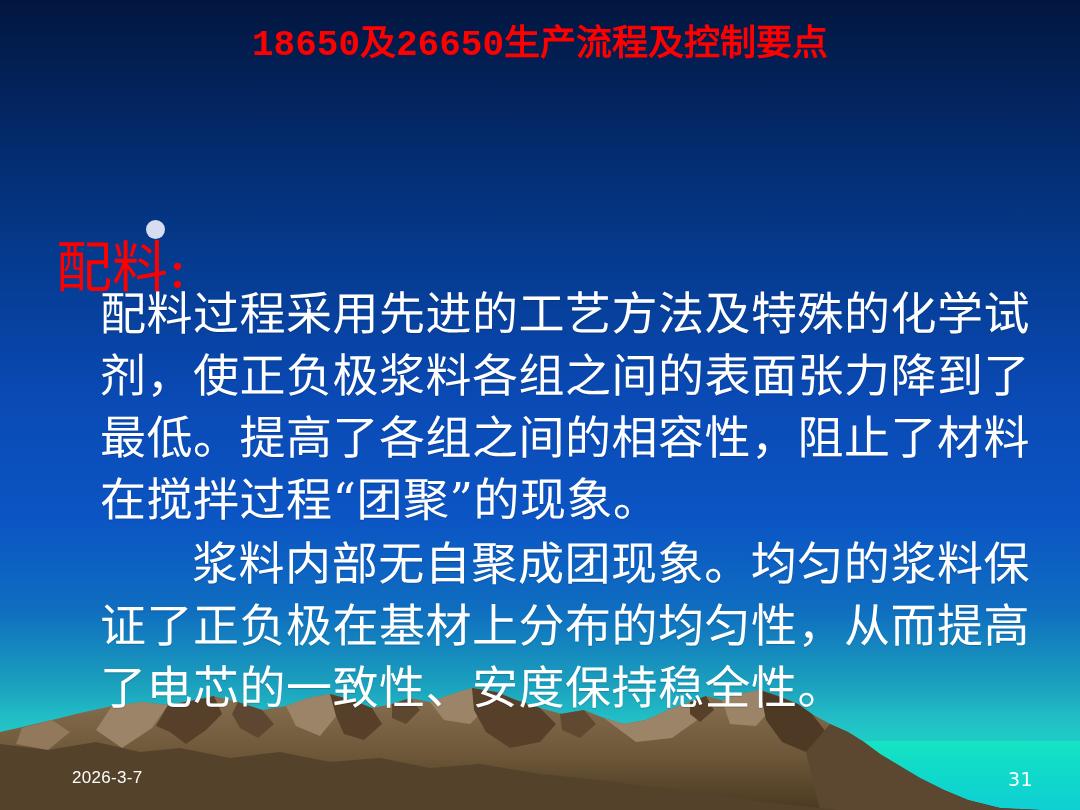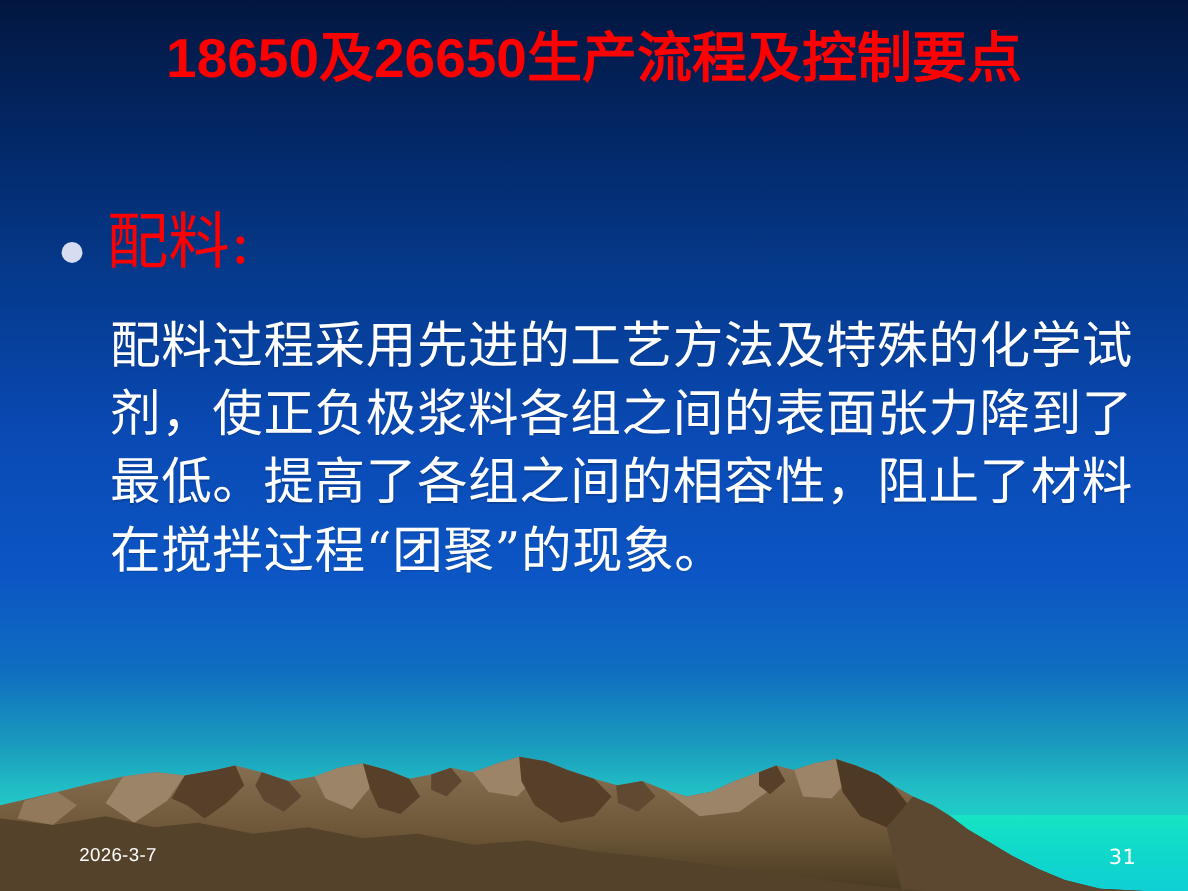"18650及26650生产流程及控制要点" .title-main { font-family: Liberation Sans, sans-serif -> Liberation Mono, monospace; font-size: 50px -> 36px }
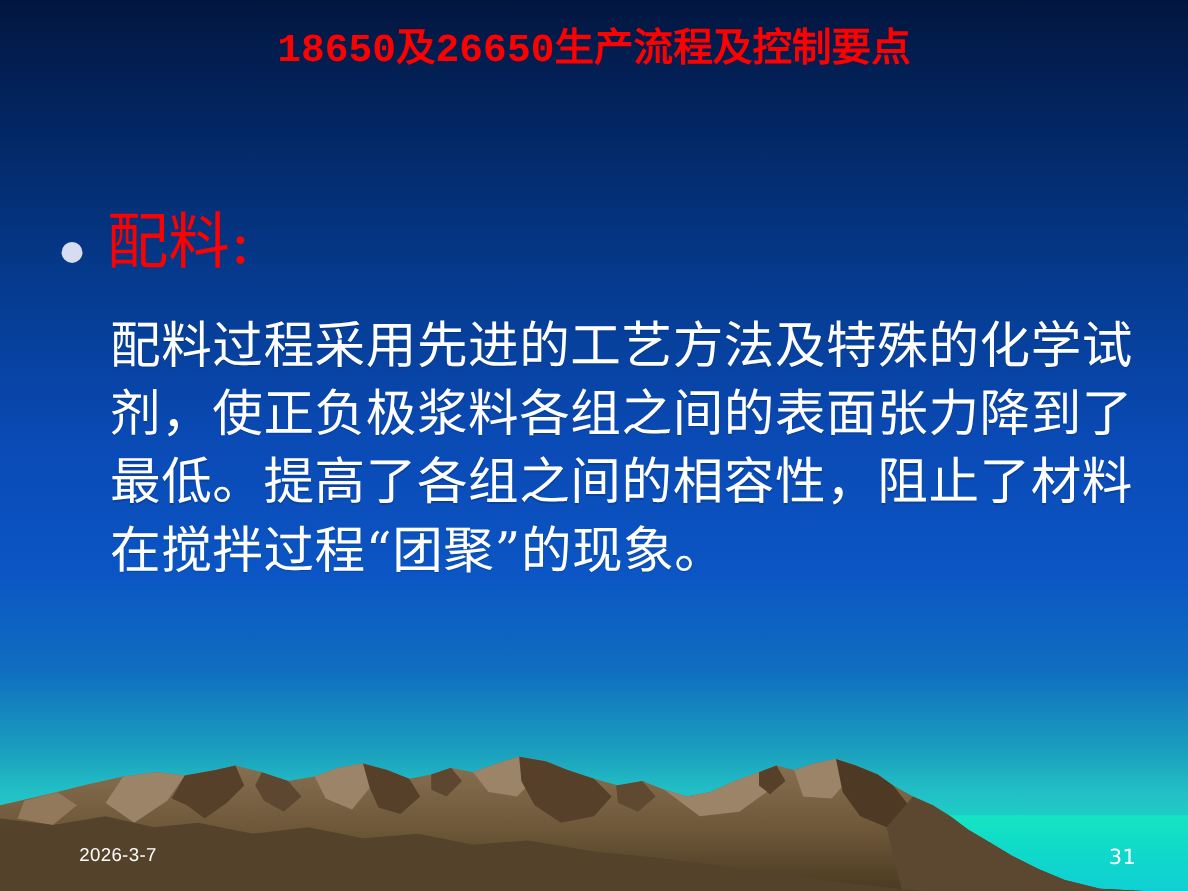"配料:" .bullet-row { align-items: flex-start -> flex-end; flex-direction: none -> column }
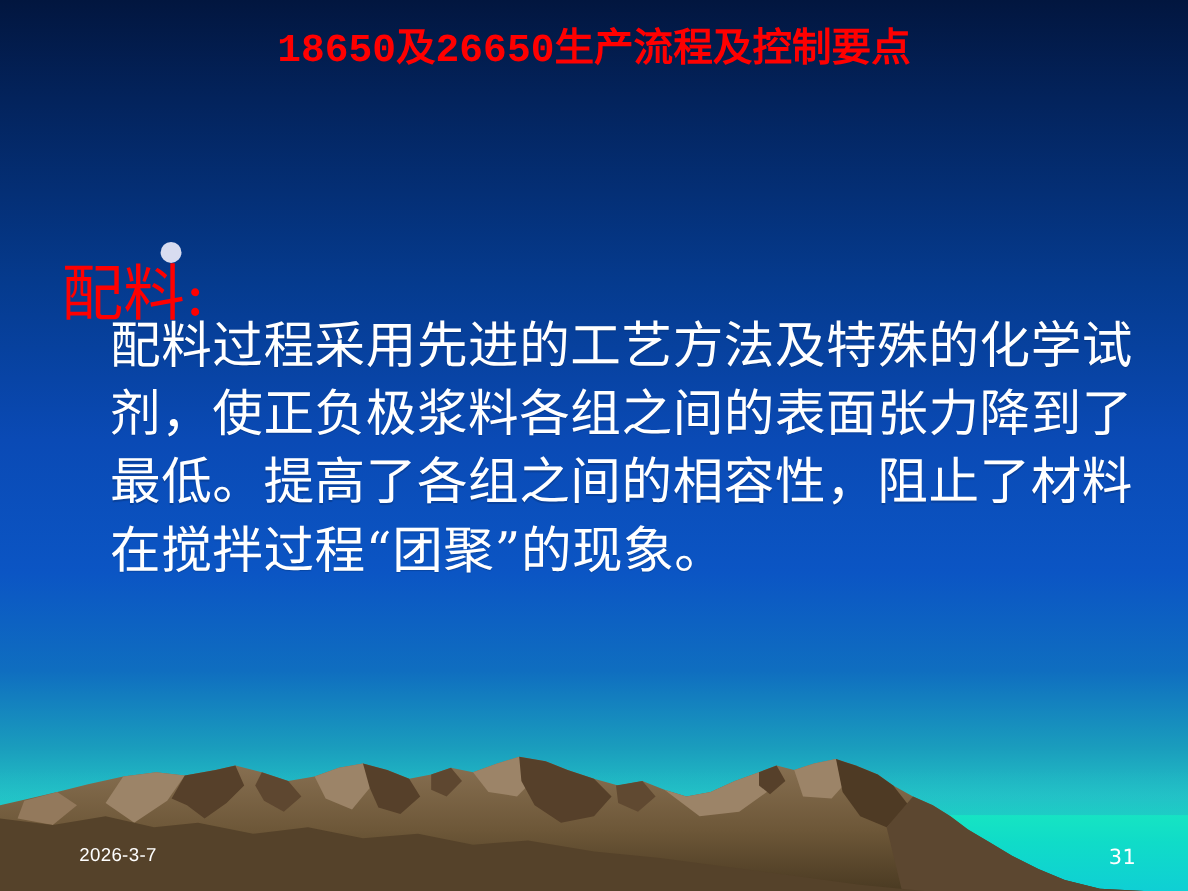"浆料内部无自聚成团现象。均匀的浆料保证了正负极在基材上分布的均匀性，从而提高了电" p.para { html: none -> <p>浆料内部无自聚成团现象。均匀的浆料保证了正负极在基材上分布的均匀性，从而提高了电芯的一致性、安度保持稳全性。</p> }
